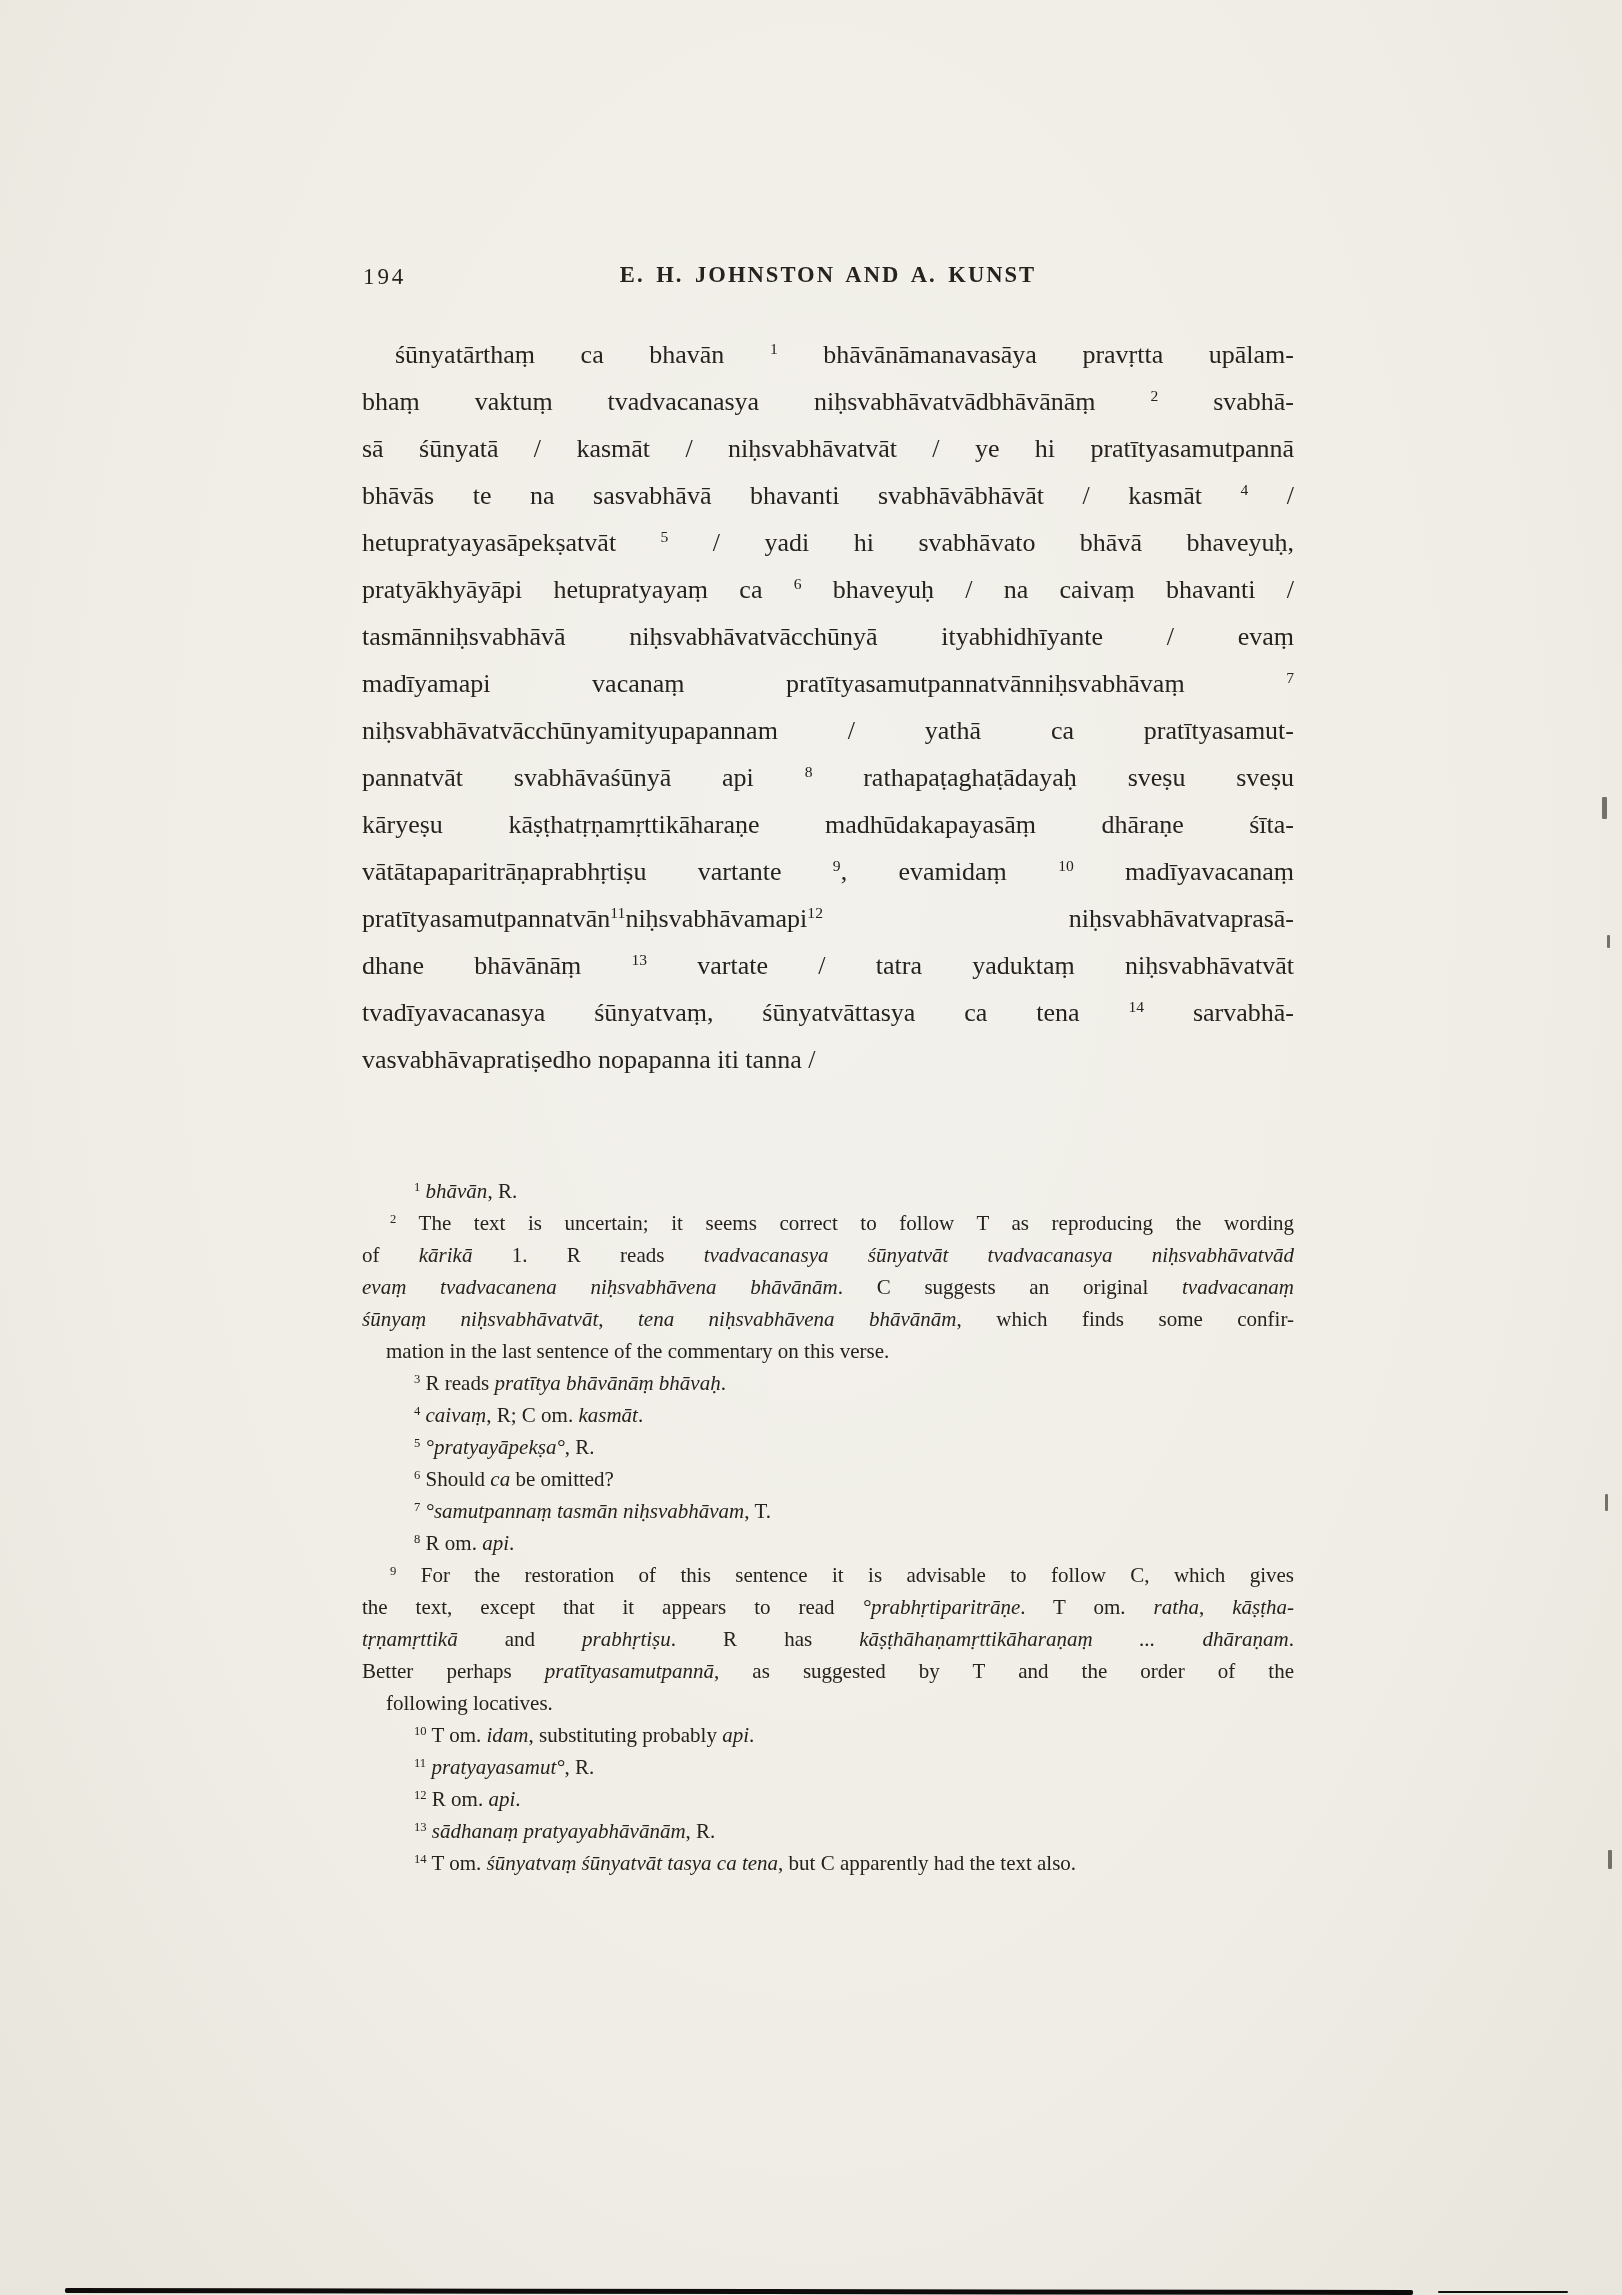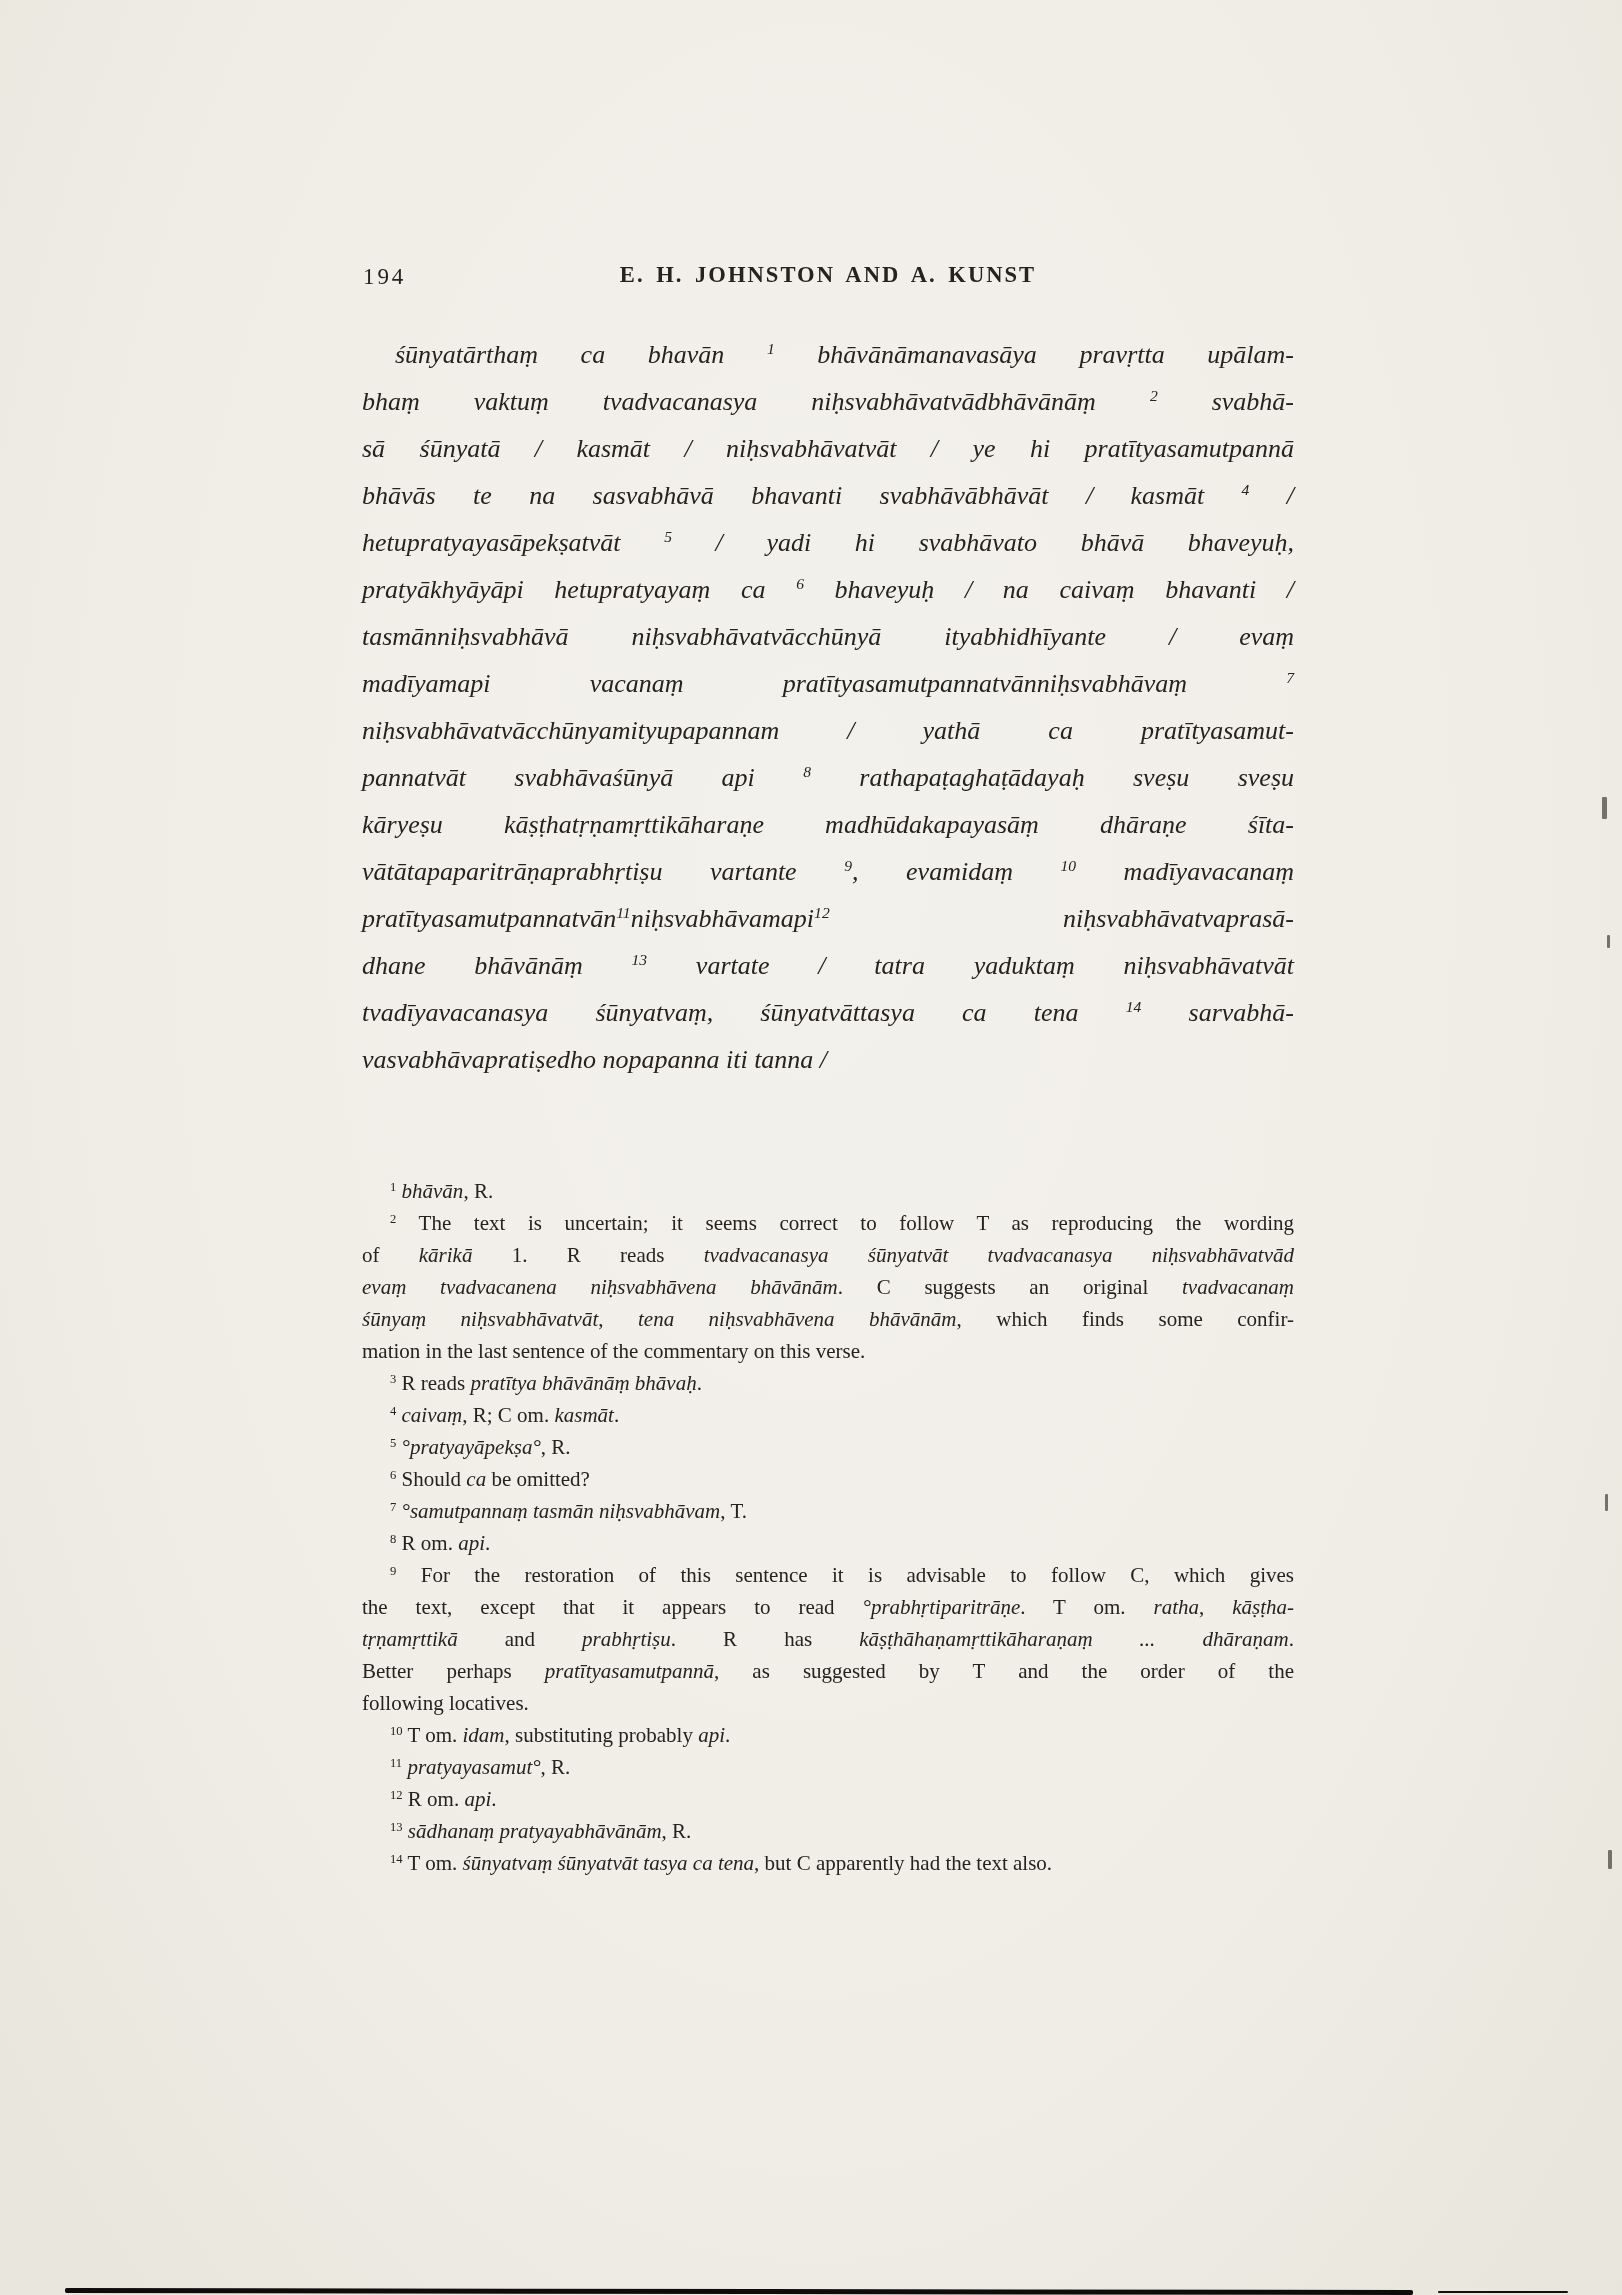"śūnyatārthaṃ ca bhavān 1" .line { font-style: italic -> none }
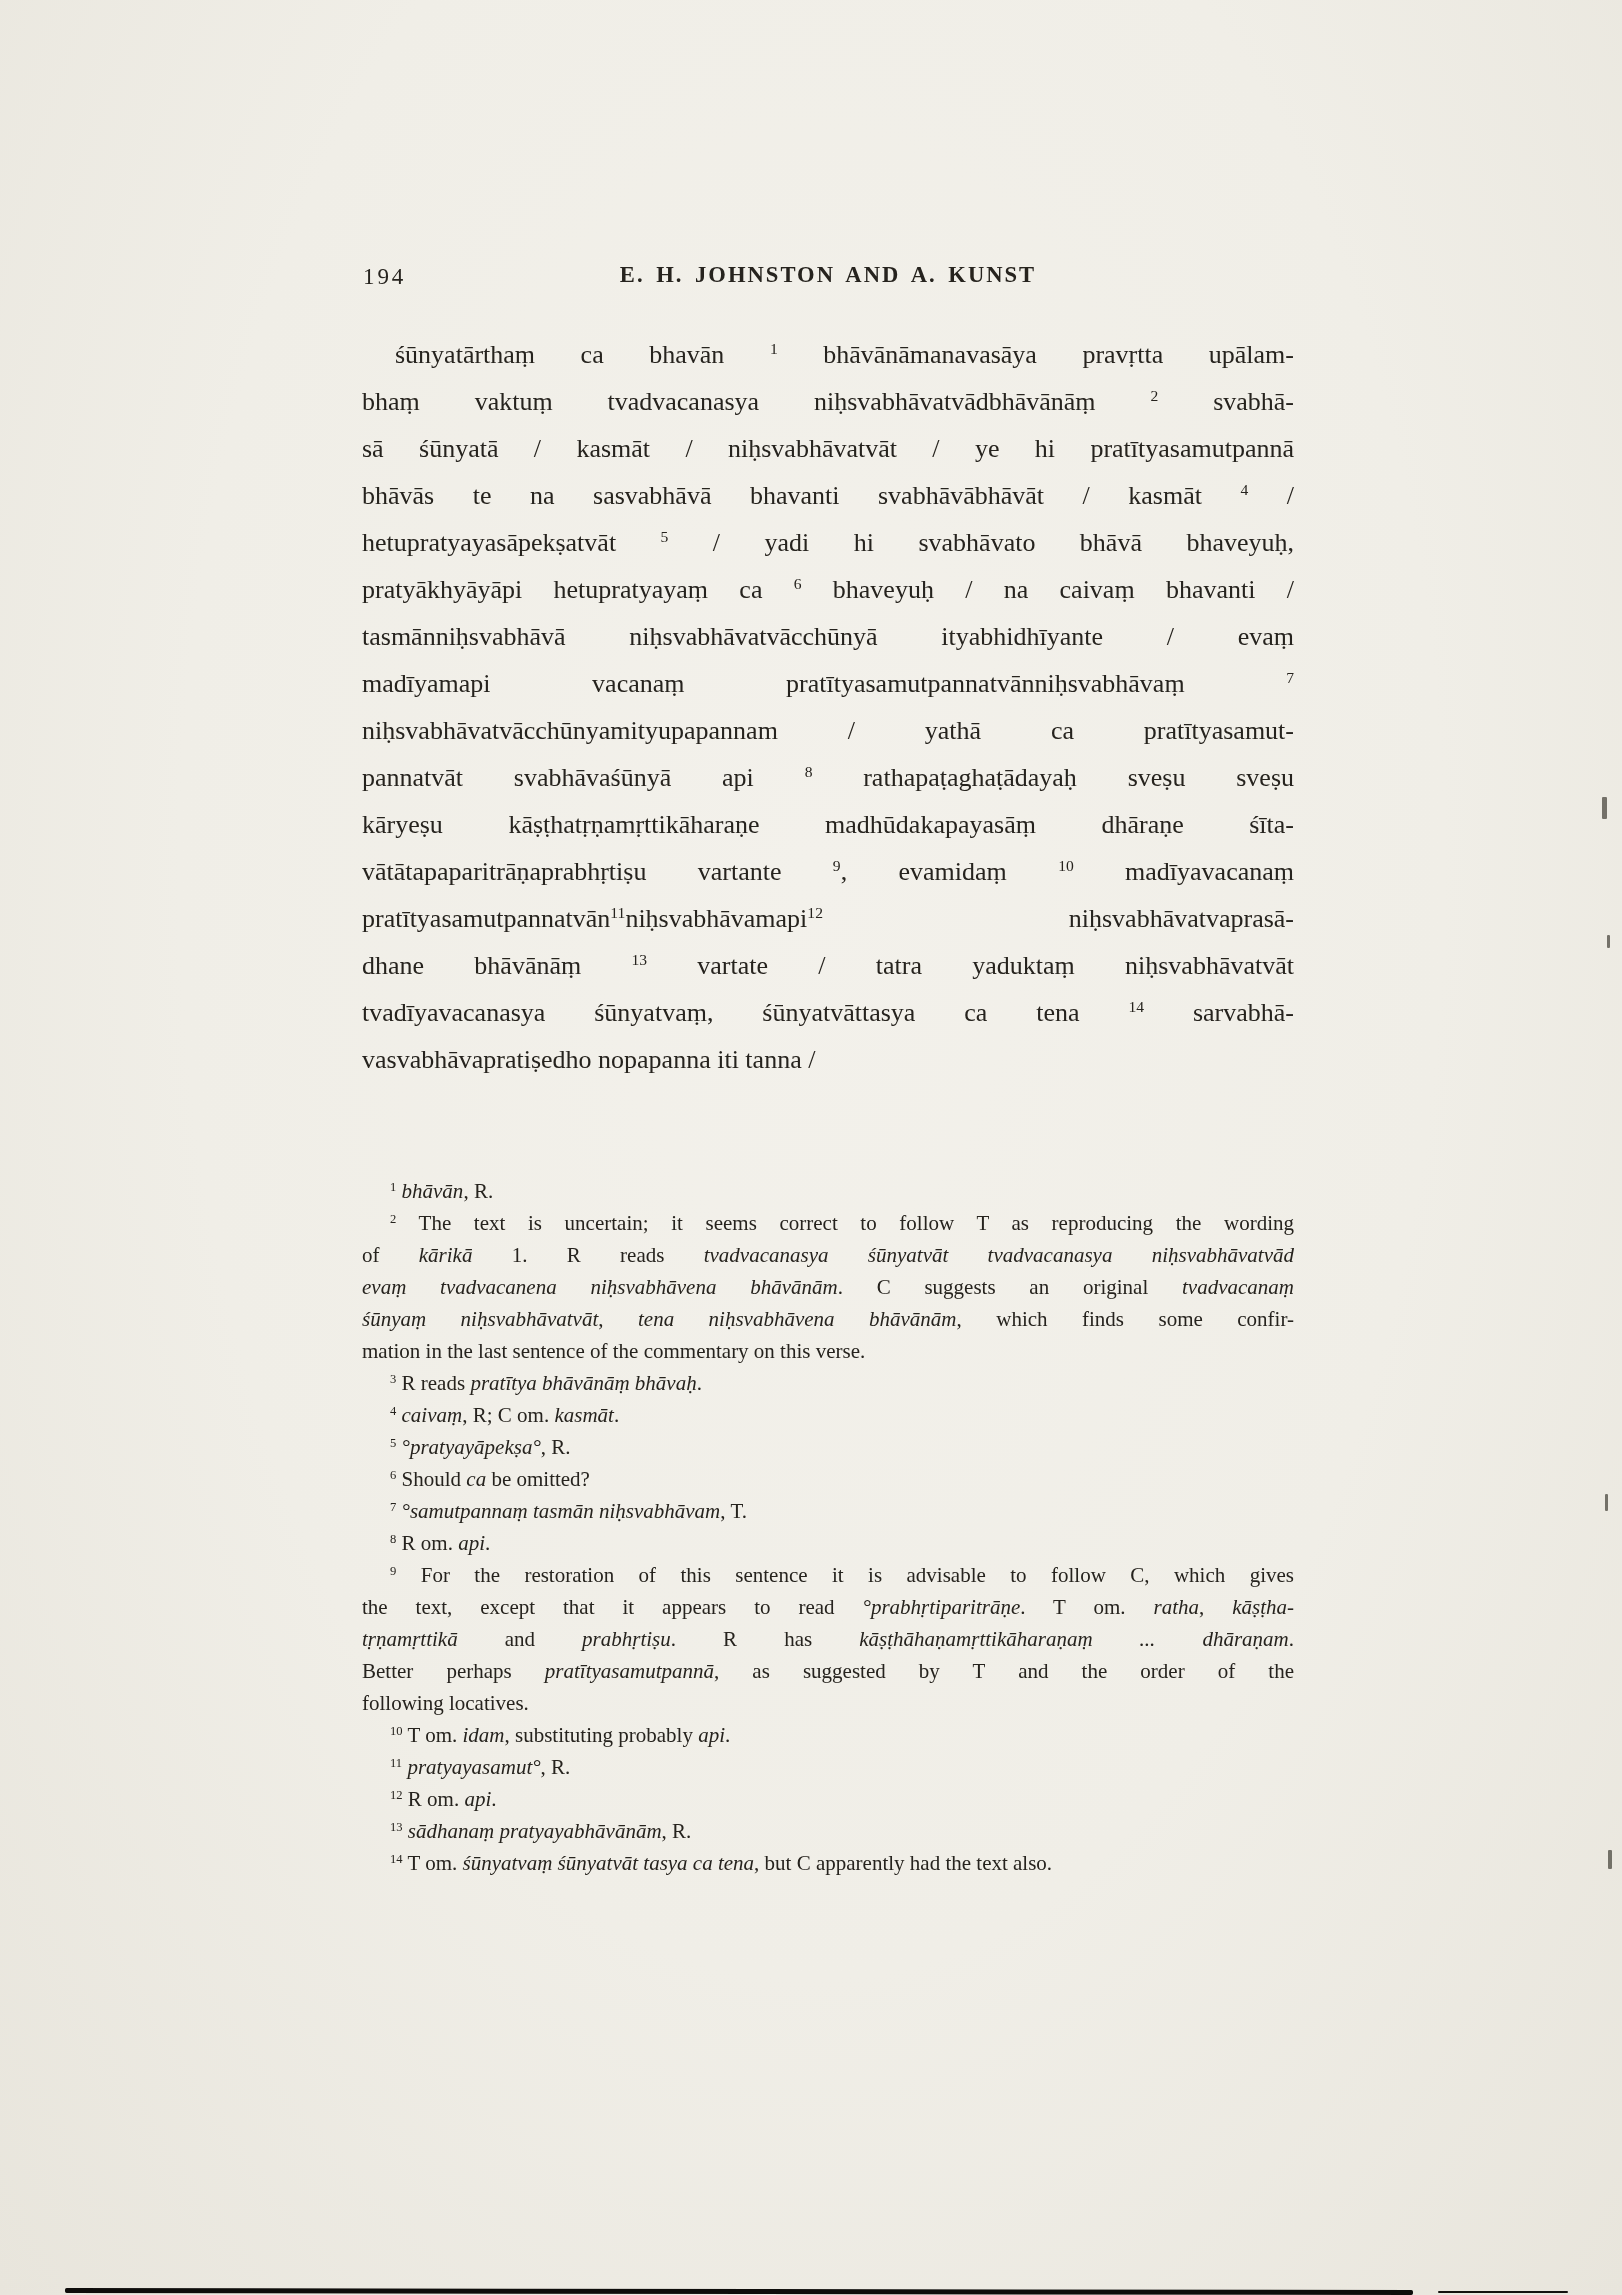"1 bhāvān, R." .fn-line.last { margin-left: none -> 24px }
